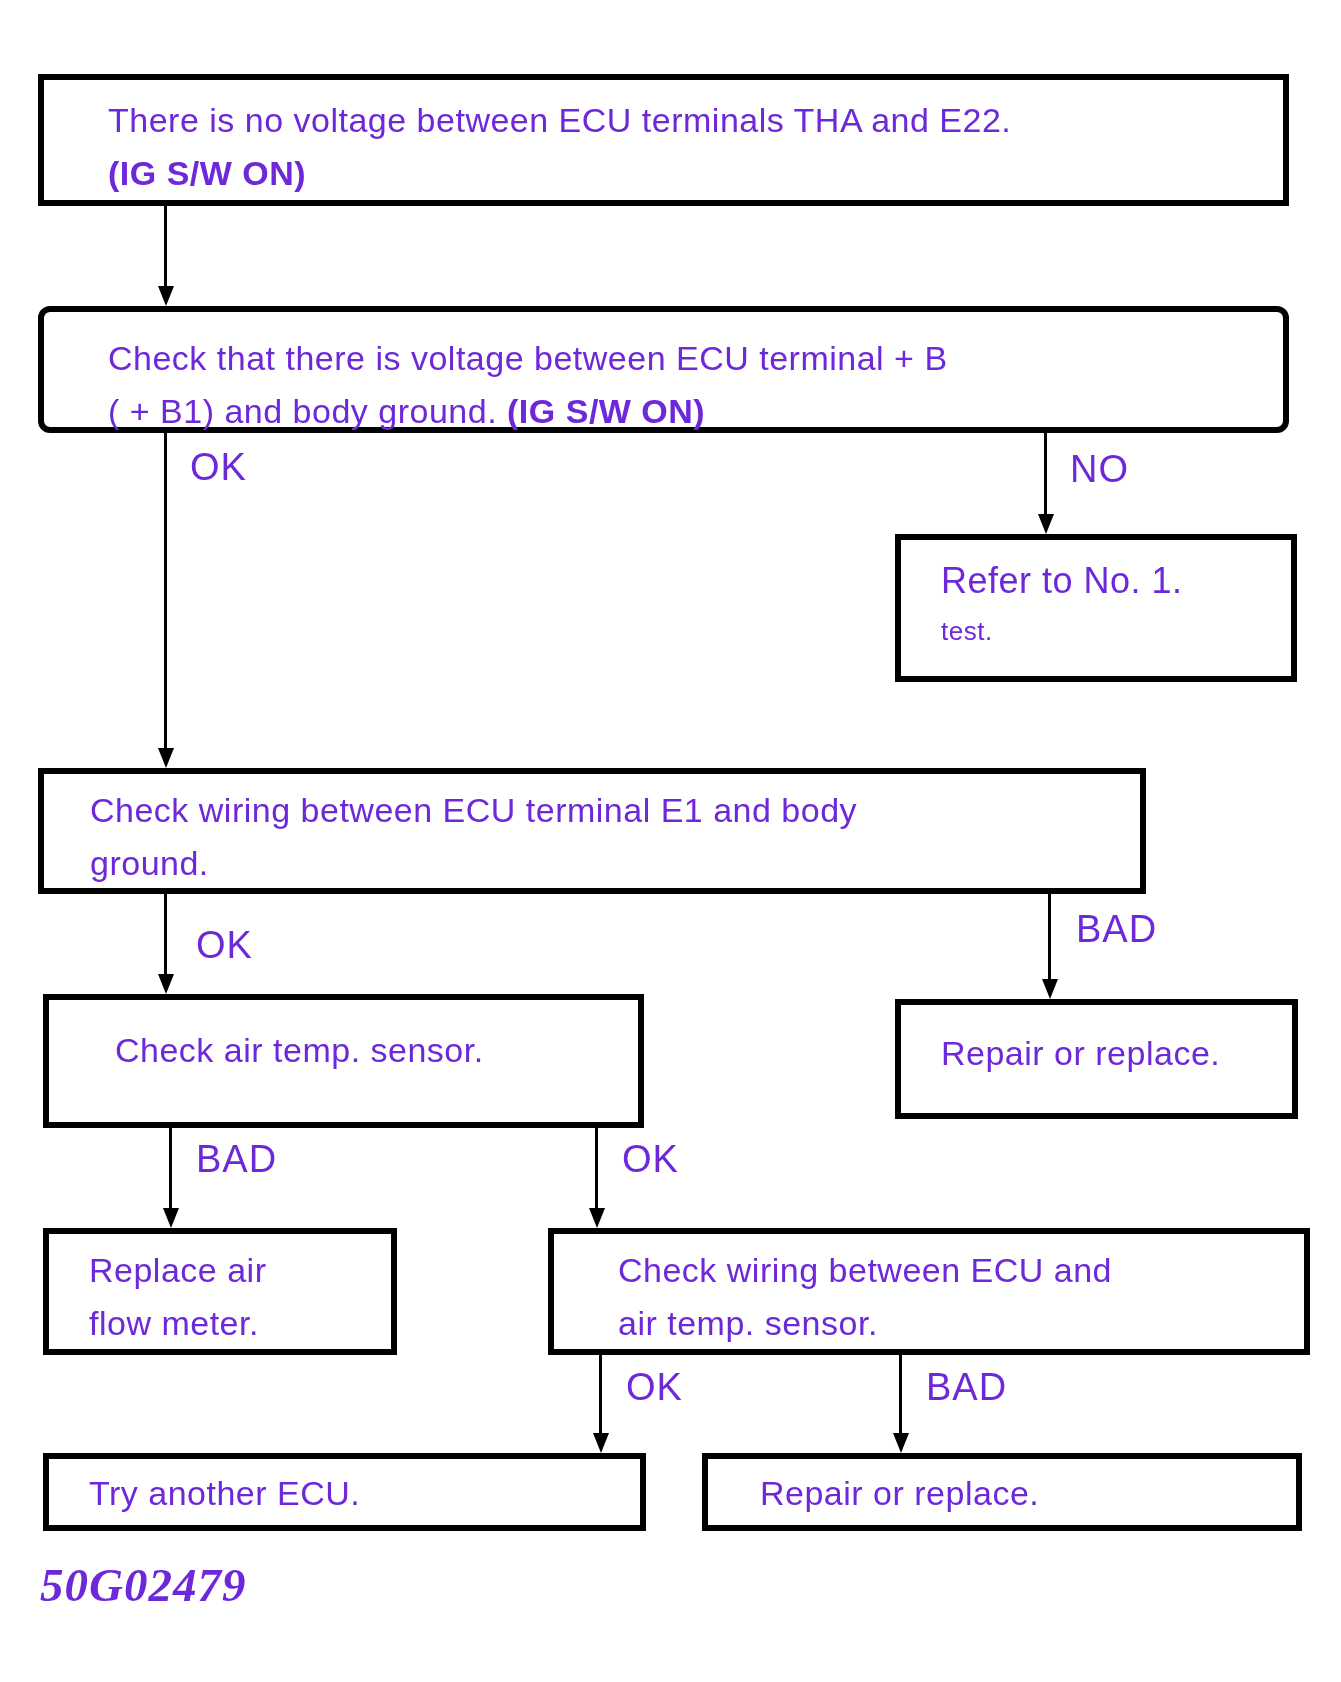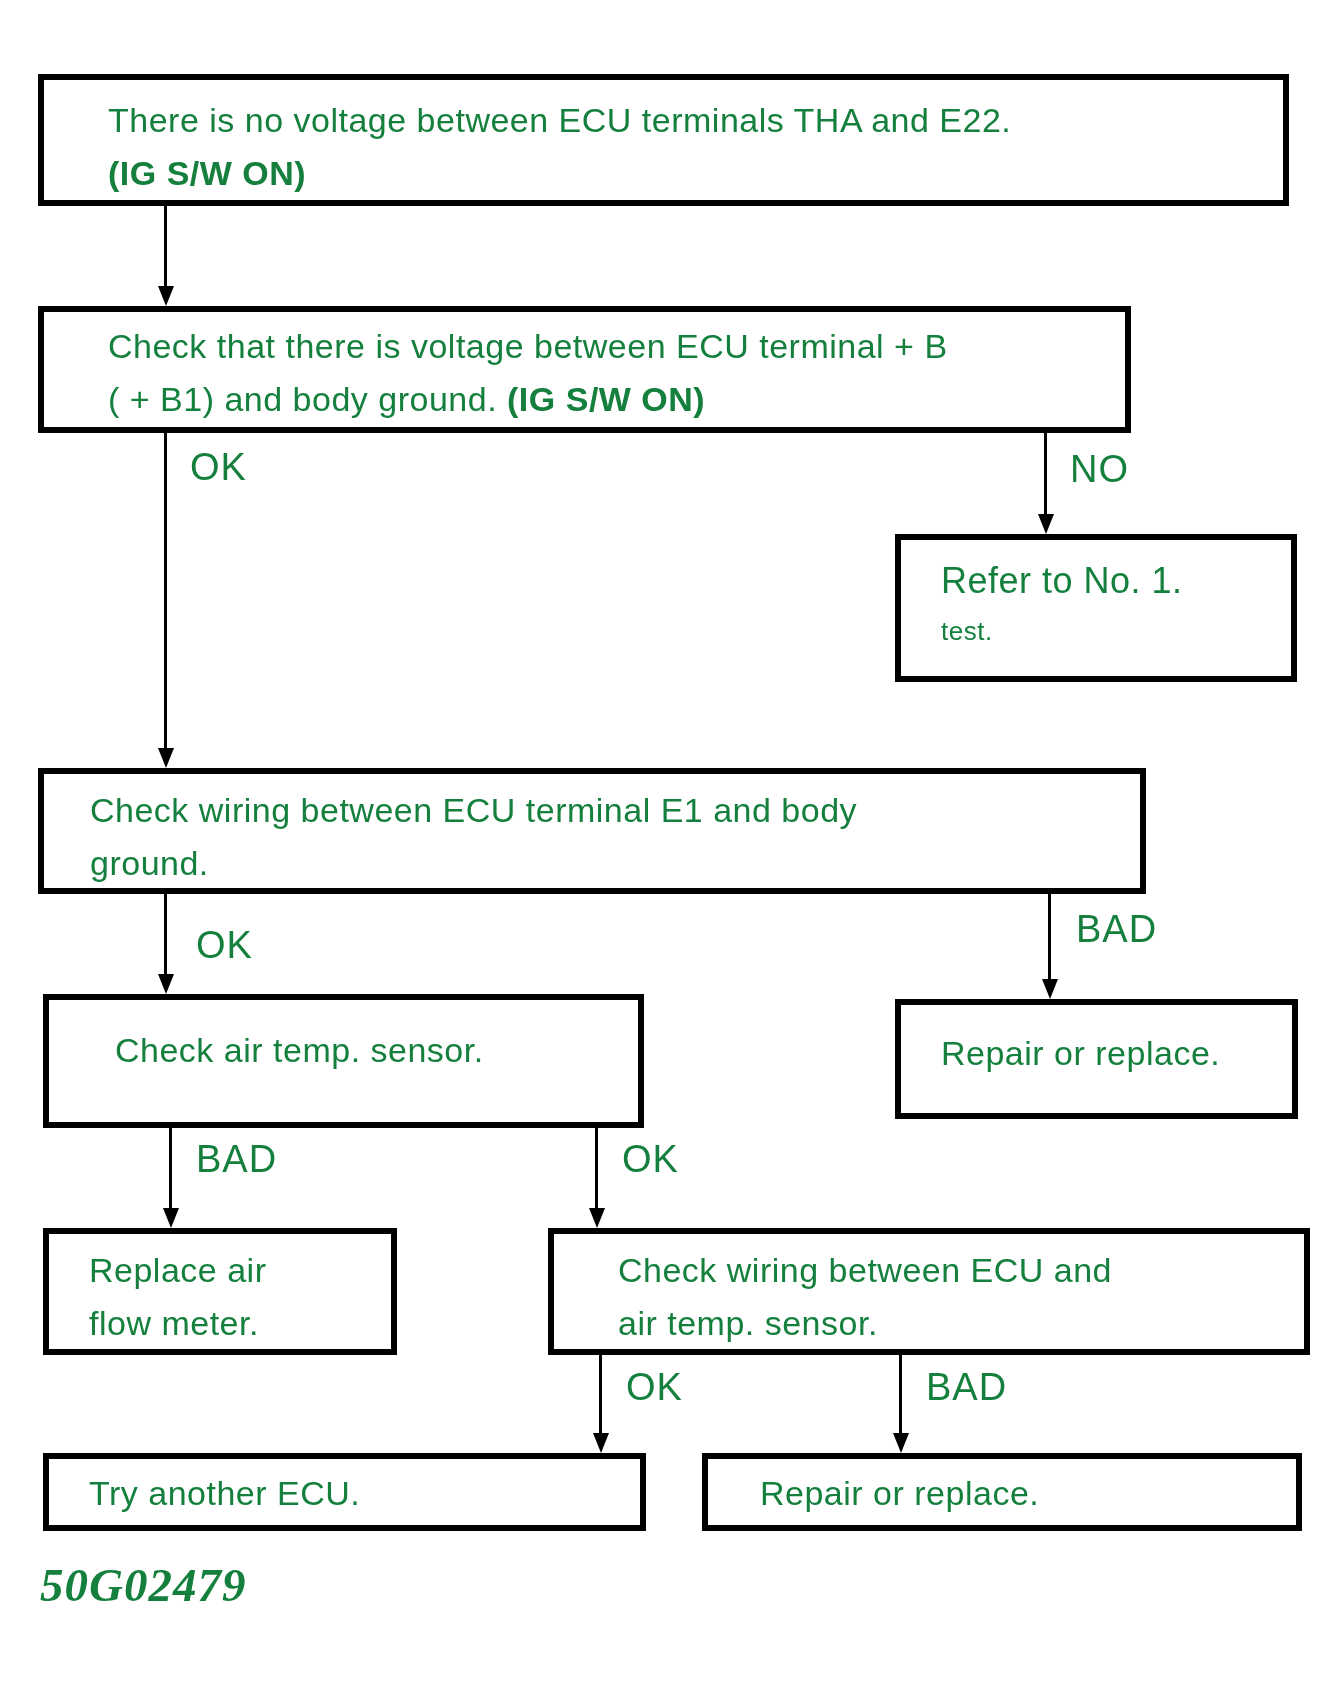"There is no voltage between" .page { color: #15803d -> #6d28d9 }
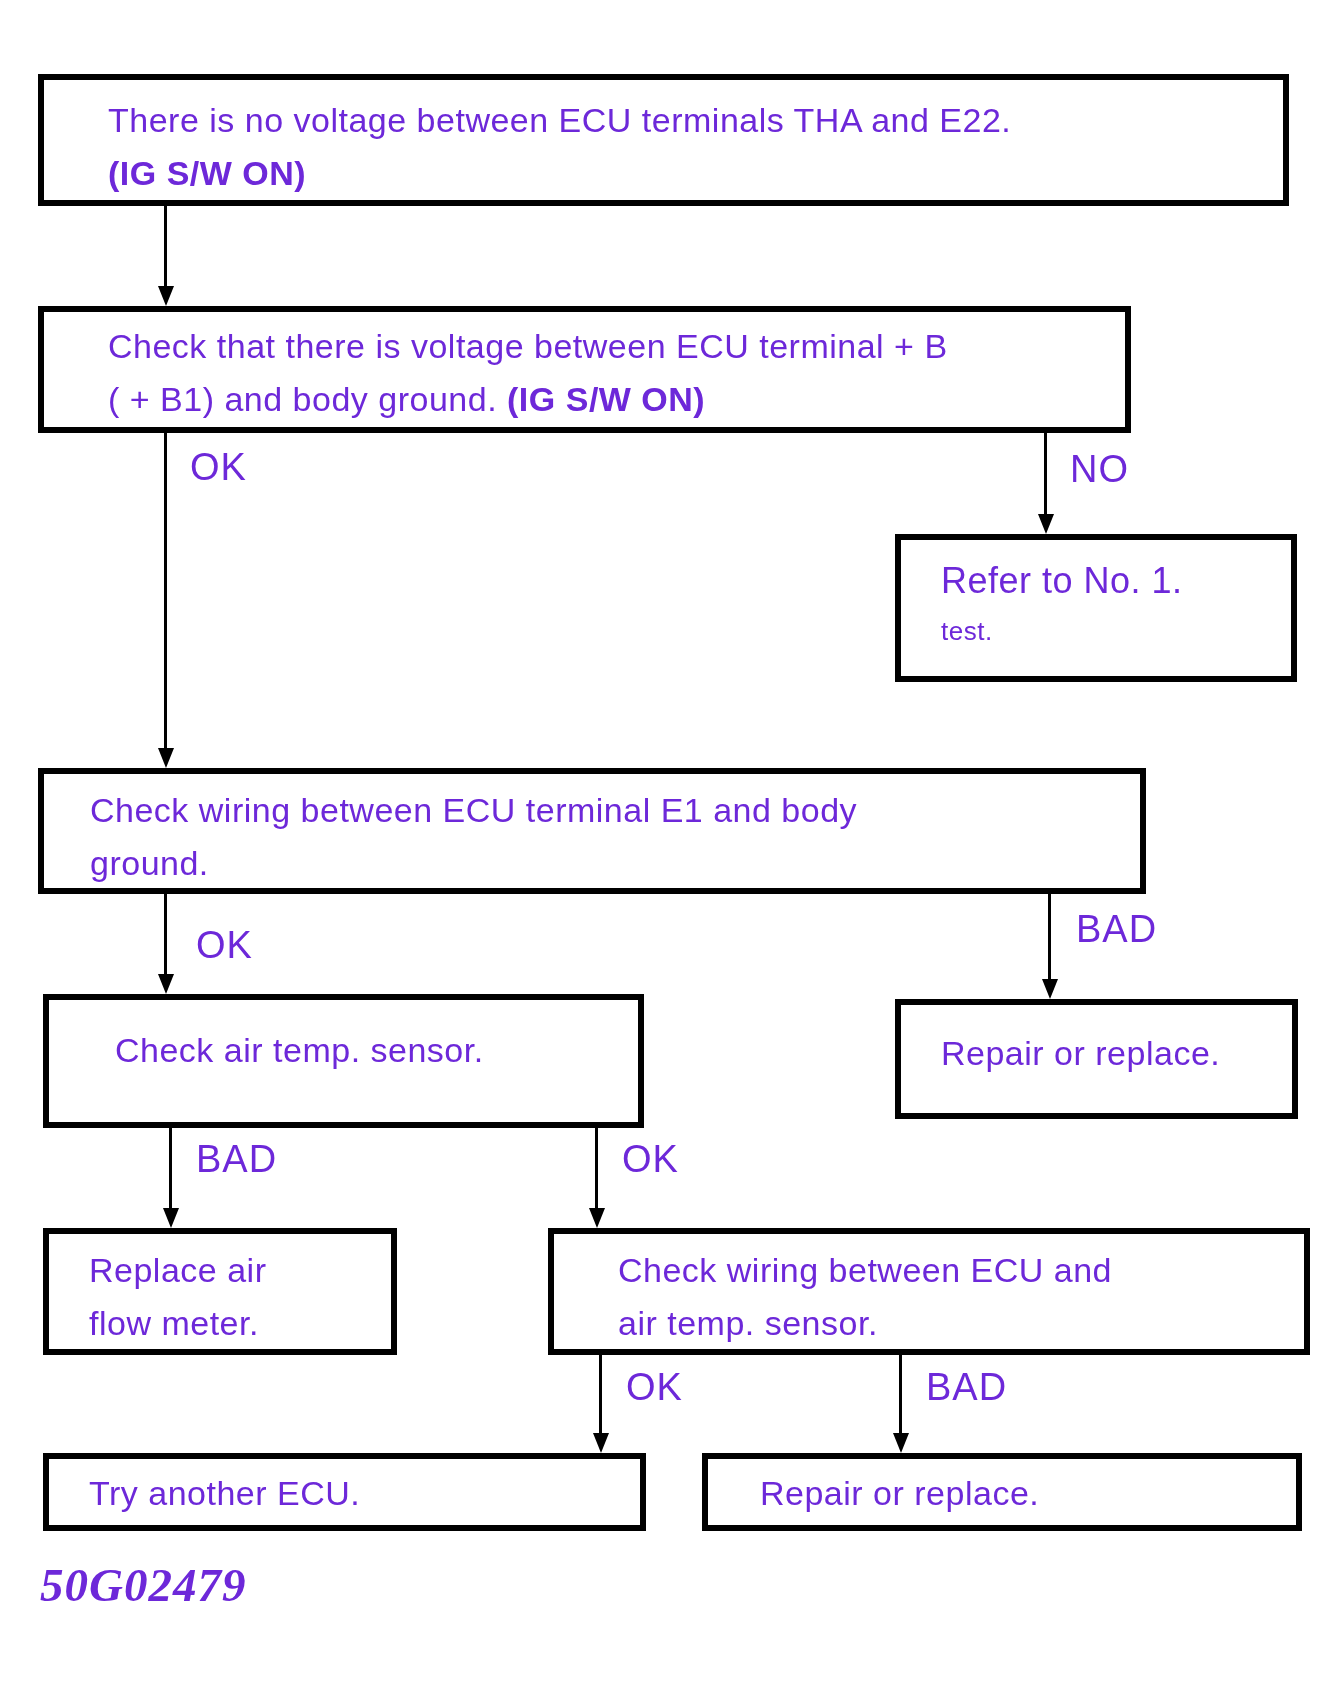"Check that there is voltage" #box-b { border-radius: none -> 12px; padding: 8px 20px 0 64px -> 20px 20px 0 64px; width: 1093px -> 1251px }
